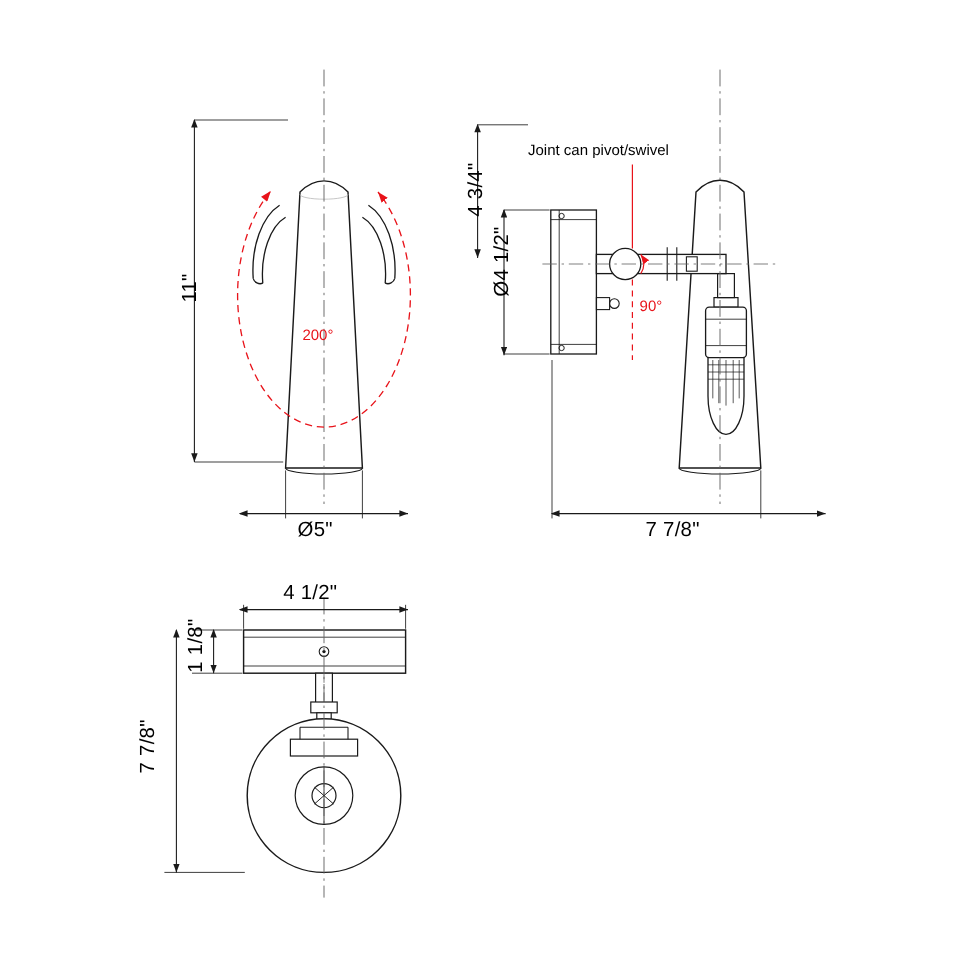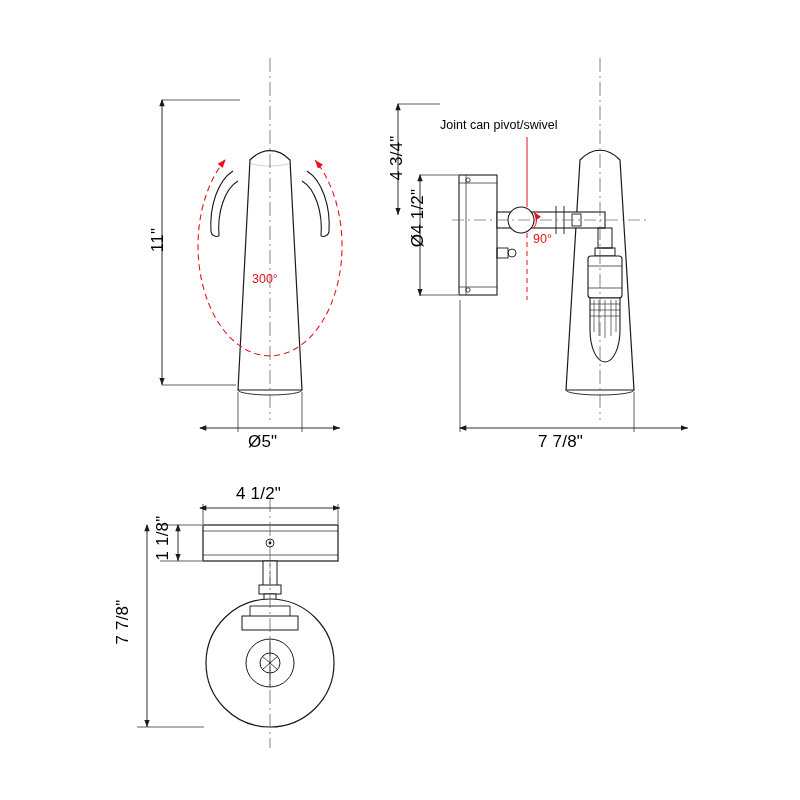"90°" div.angle-label { top: 232px -> 248px }
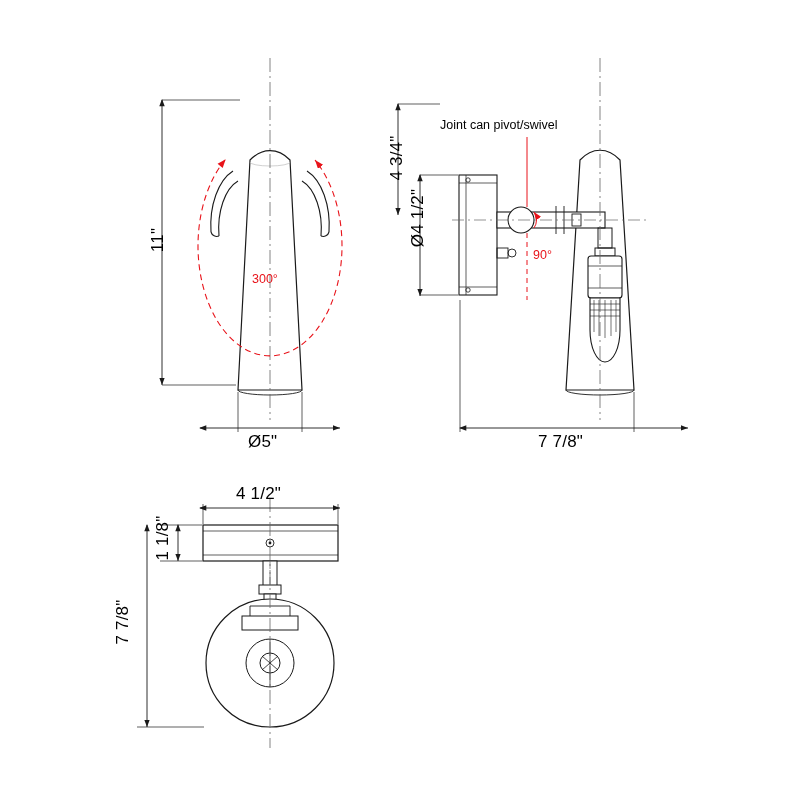"300°" div.angle-label { text: 300 -> 200 }
